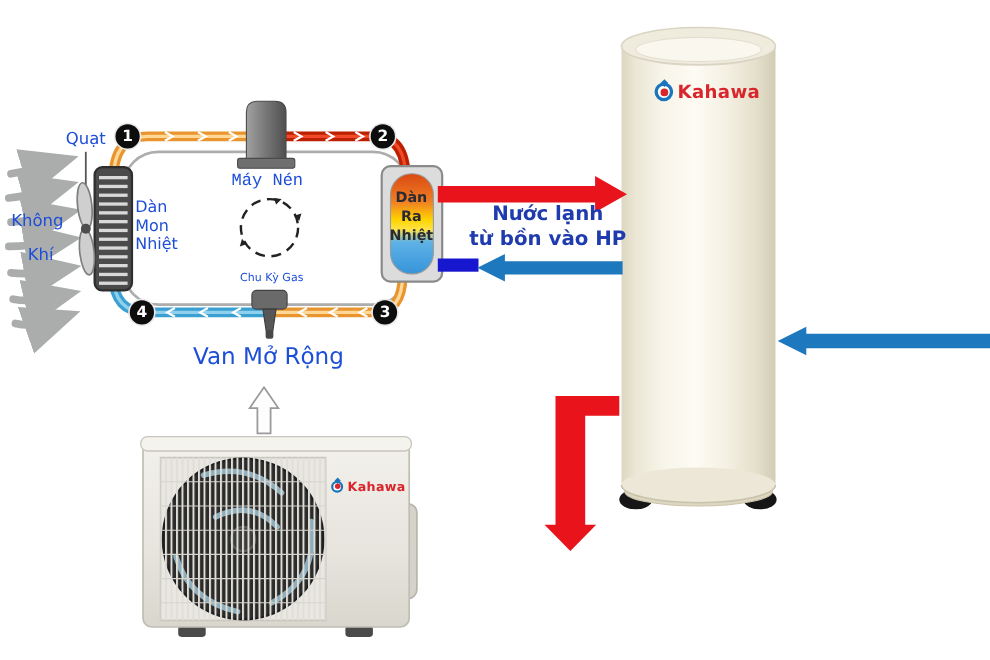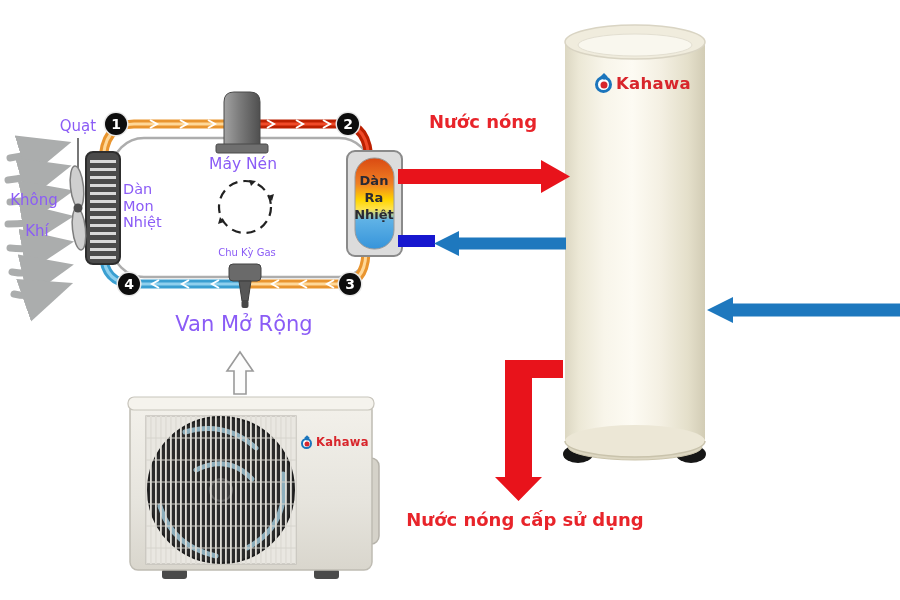"Kahawa" .logo { align-items: flex-end -> center }
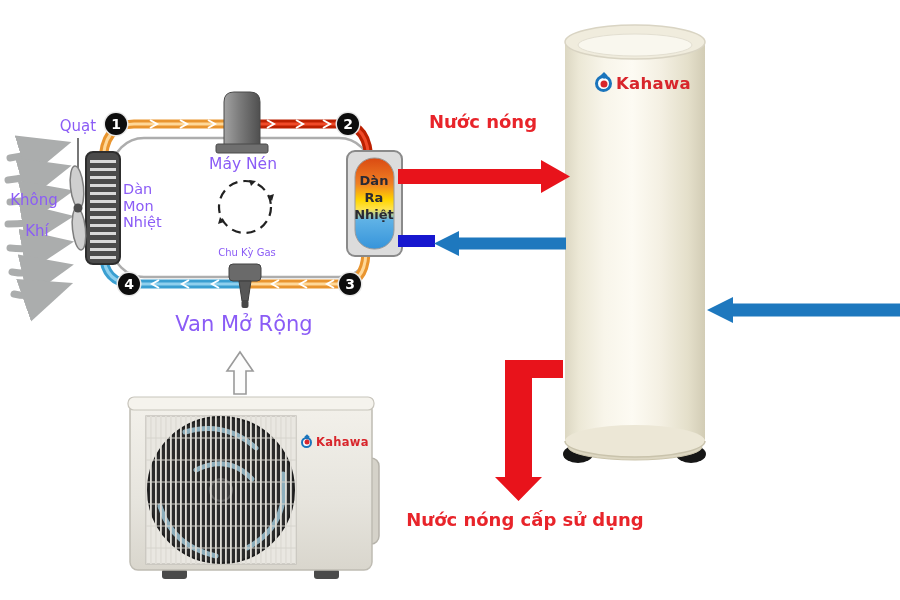"Quạt" .lbl { color: #8b5cf6 -> #1d4ed8 }
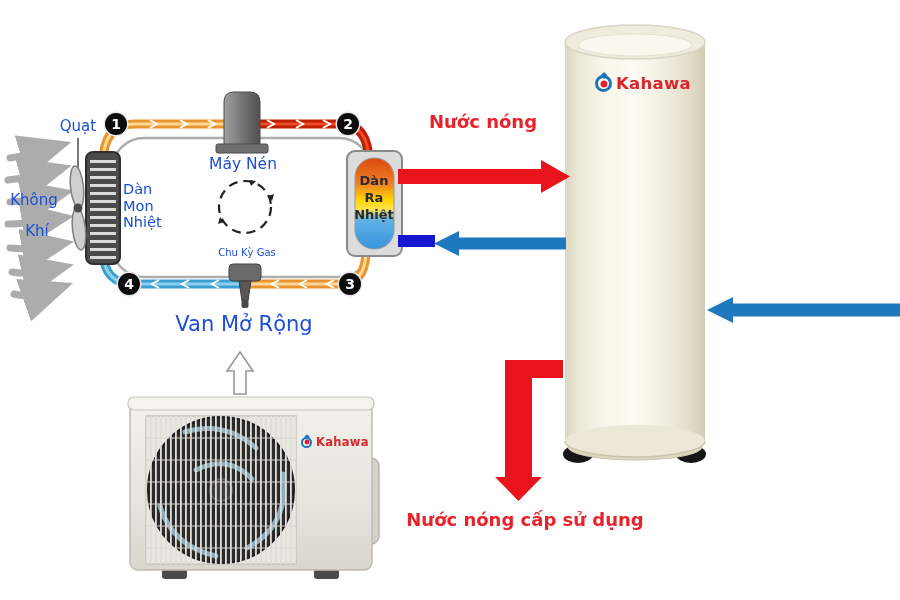"Nước nóng" div { html: <div>Nước nóng</div> -> none }
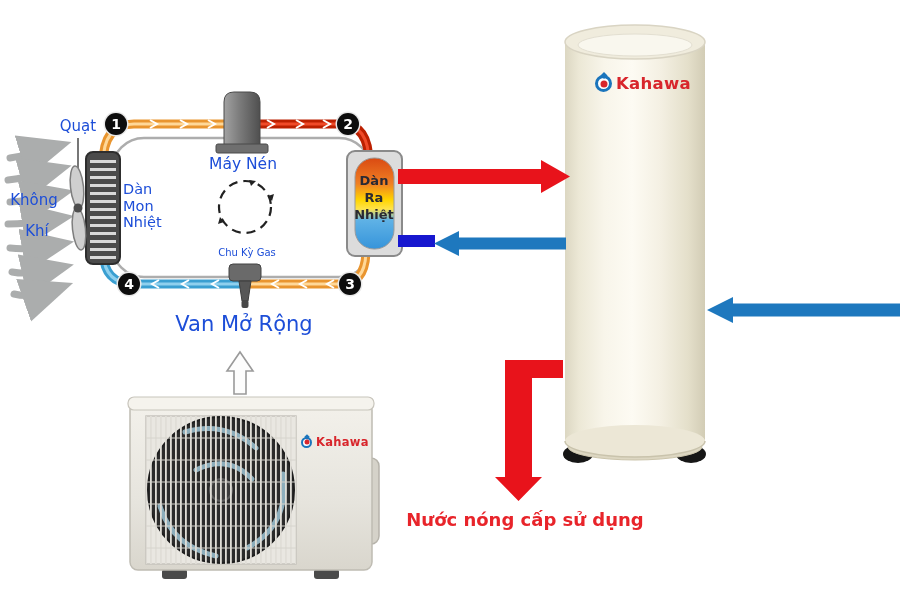"Máy Nén" div.lbl { font-family: none -> Liberation Mono, monospace }
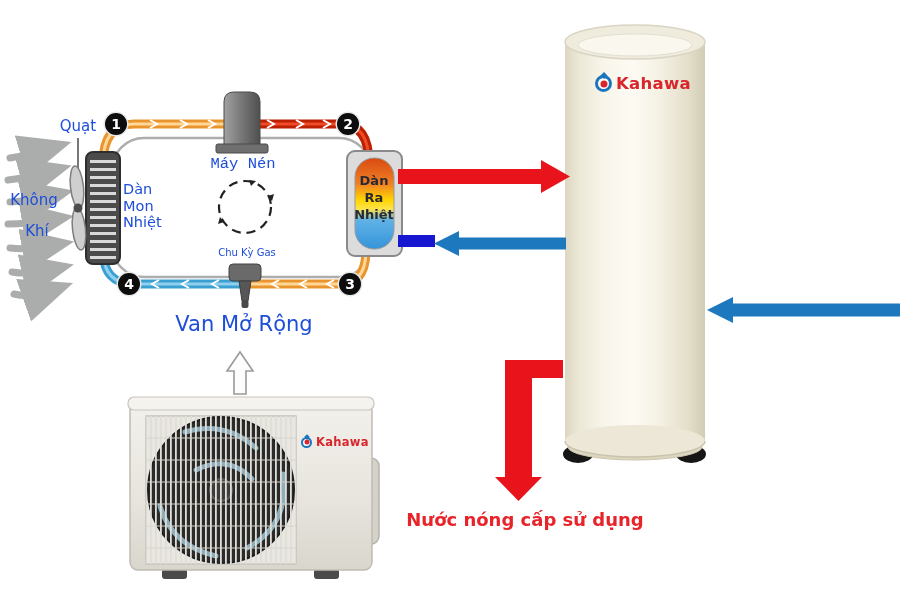"Nước lạnh" div.lbl { html: none -> <div> <div>Nước lạnh</div> <div>từ bồn vào HP</div> </div> }
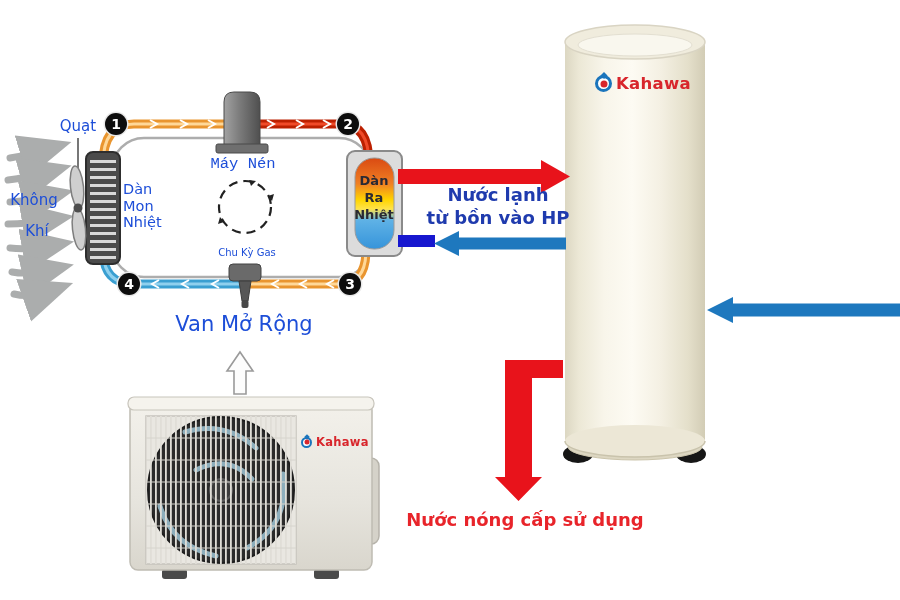"Nước nóng cấp sử dụng" div.lbl { html: <div>Nước nóng cấp sử dụng</div> -> none }
